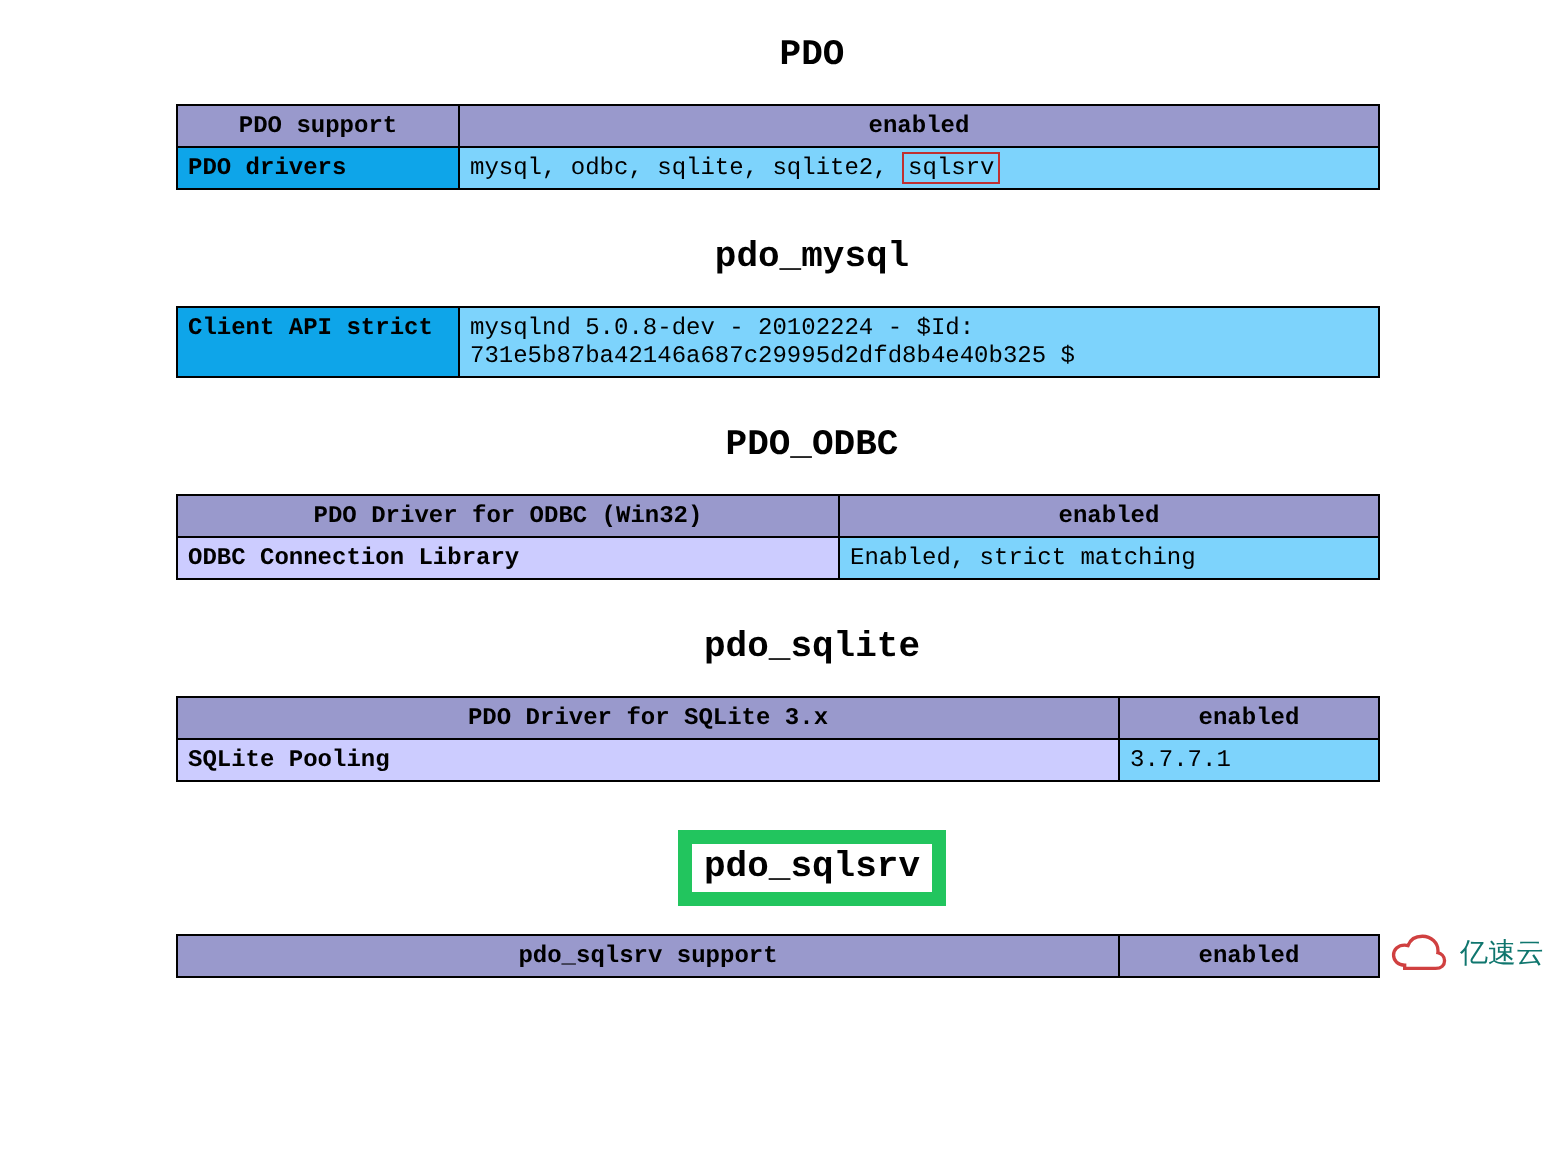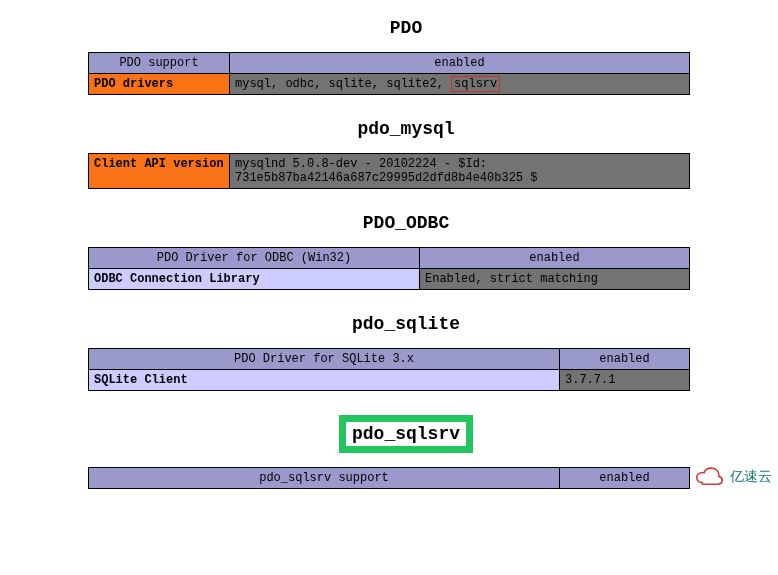"PDO support" table.info th { font-weight: normal -> bold }
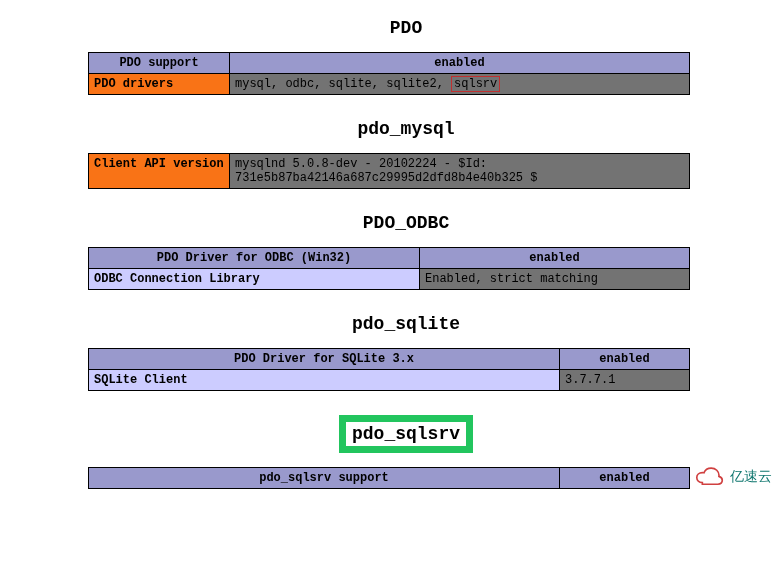"PDO drivers" table.info td.label { background: #f97316 -> #0ea5e9 }
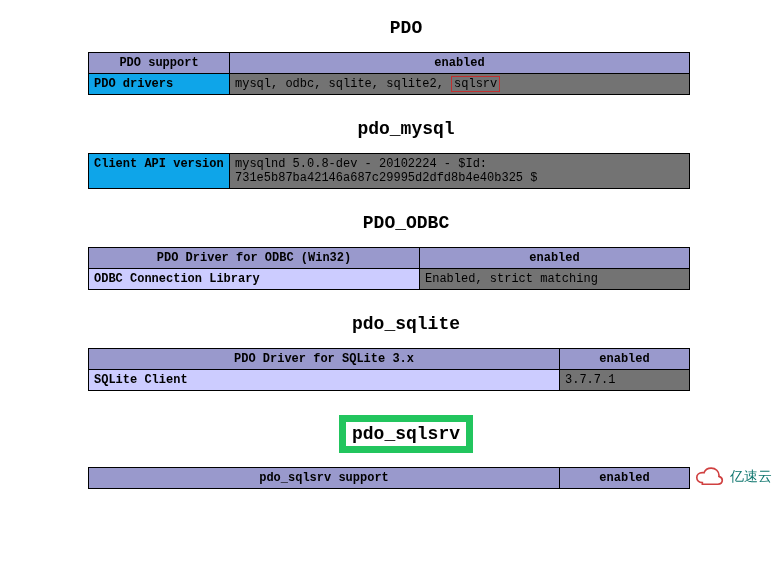"mysql, odbc, sqlite, sqlite2, sqlsrv" table.info td.value { background: #737373 -> #7dd3fc }
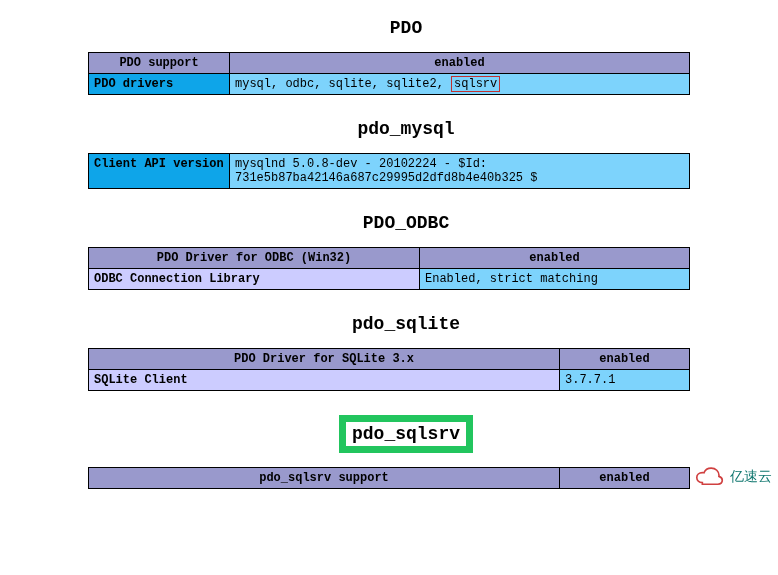"Client API version" td.label { text: version -> strict }
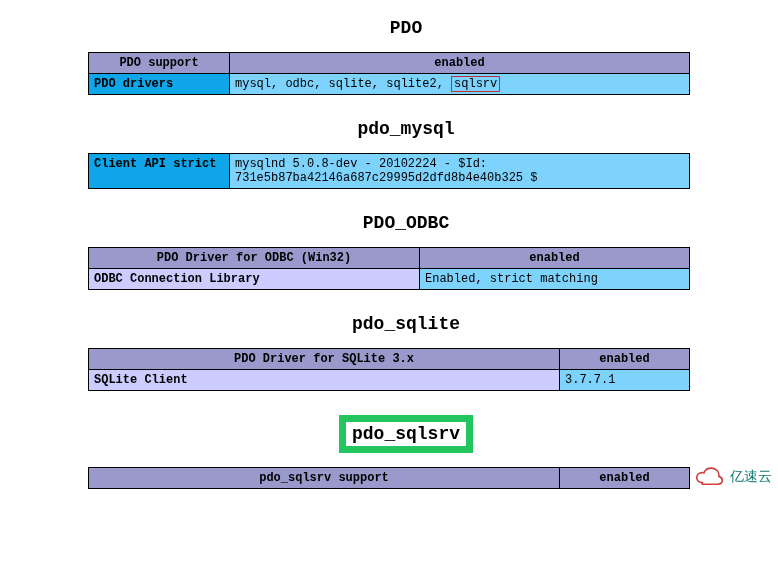"SQLite Client" td.label-wide { text: Client -> Pooling }
